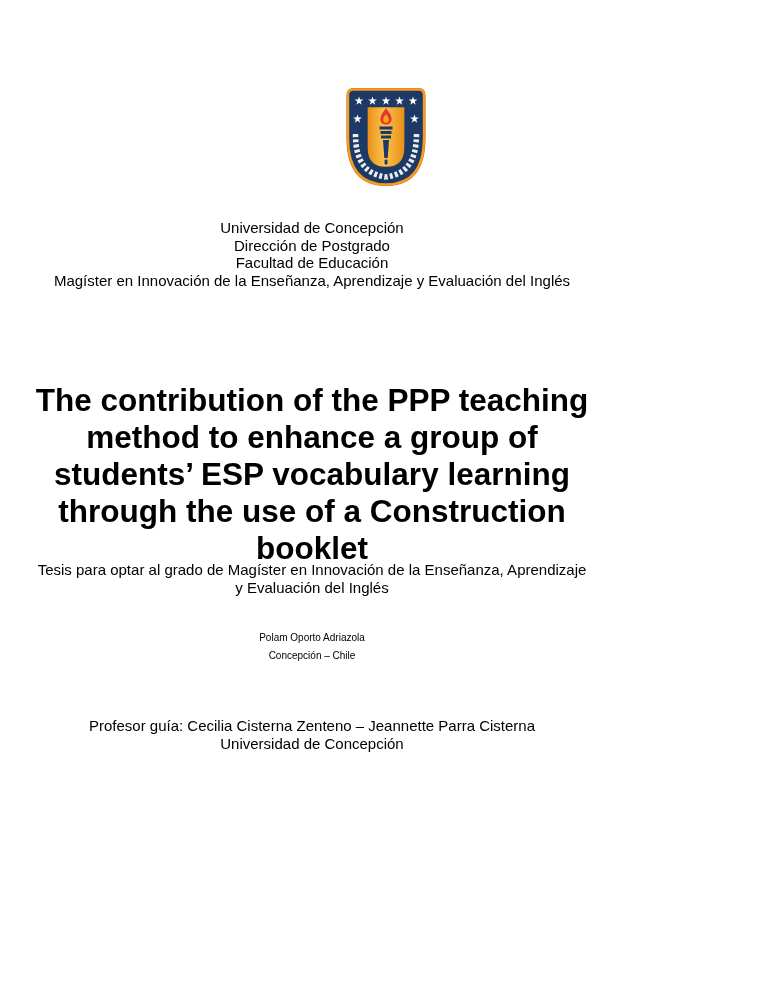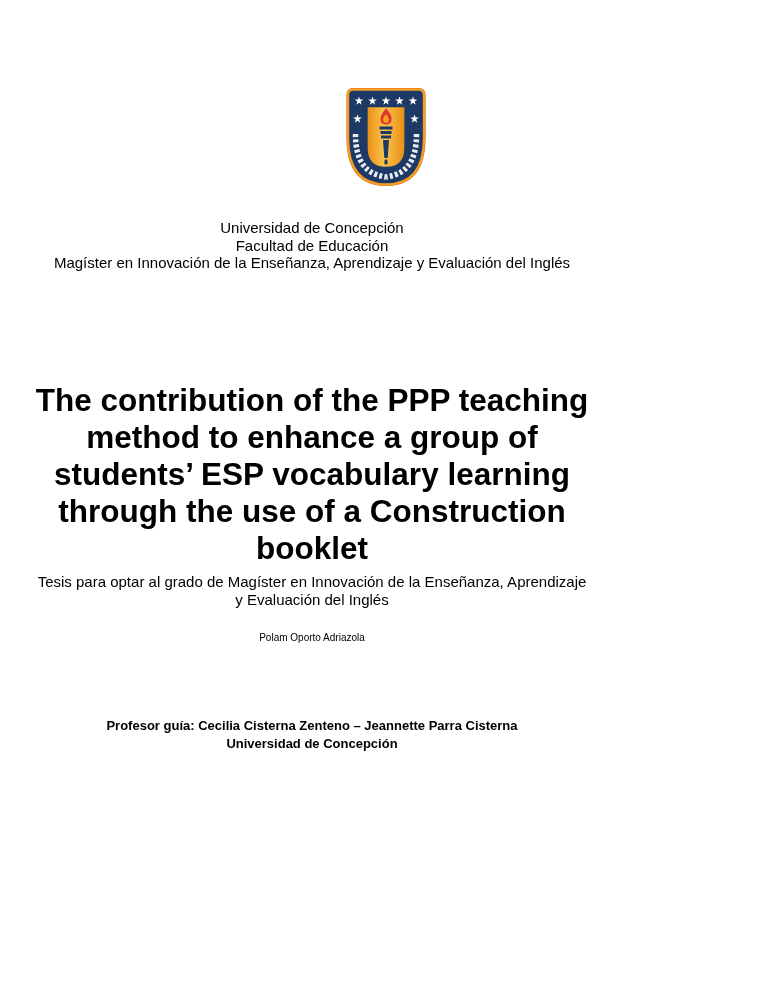"Dirección de Postgrado" div { html: none -> <div>Dirección de Postgrado</div> }
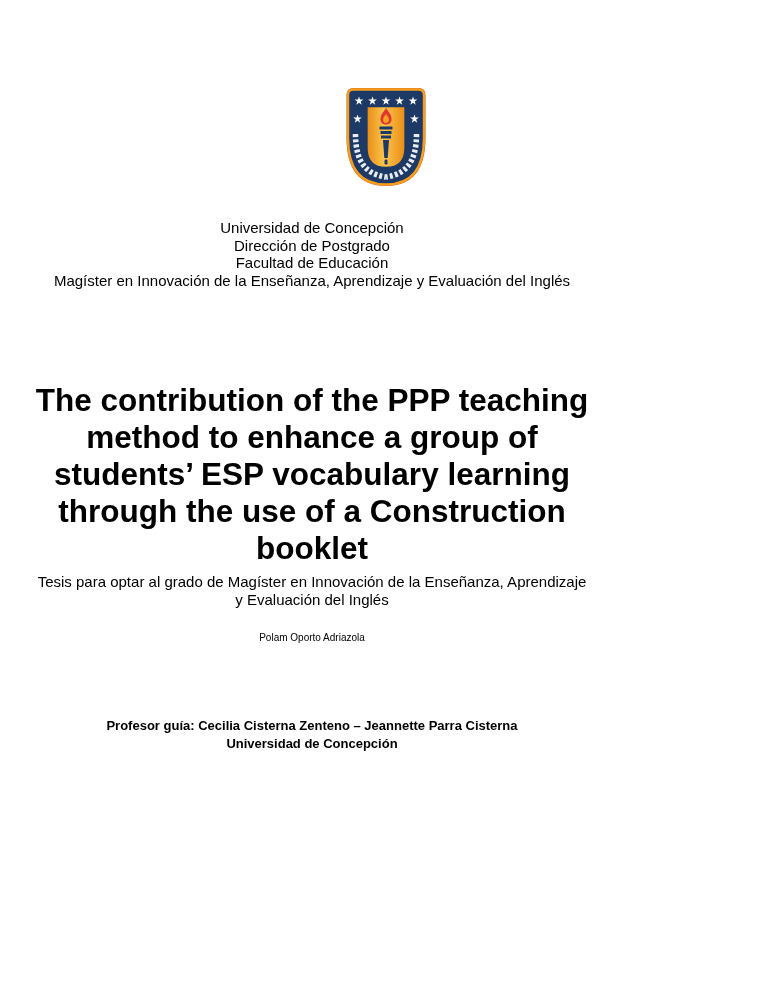"Tesis para optar al grado" .degree-note { top: 573px -> 561px }
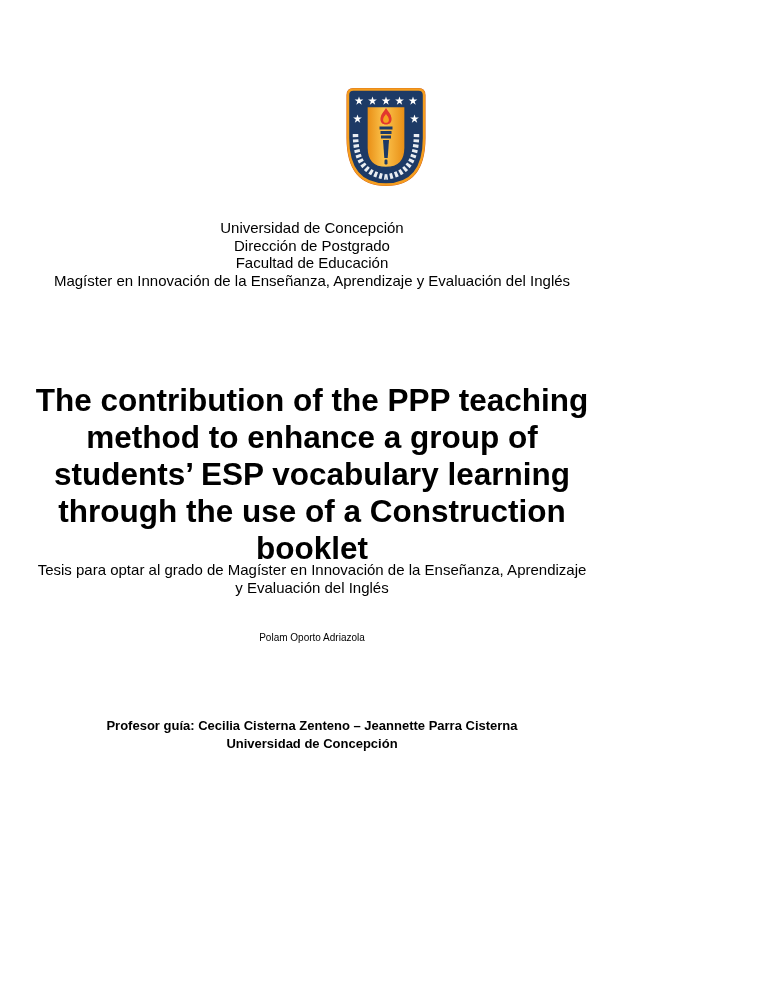"Concepción – Chile" div { html: none -> <div>Concepción – Chile</div> }
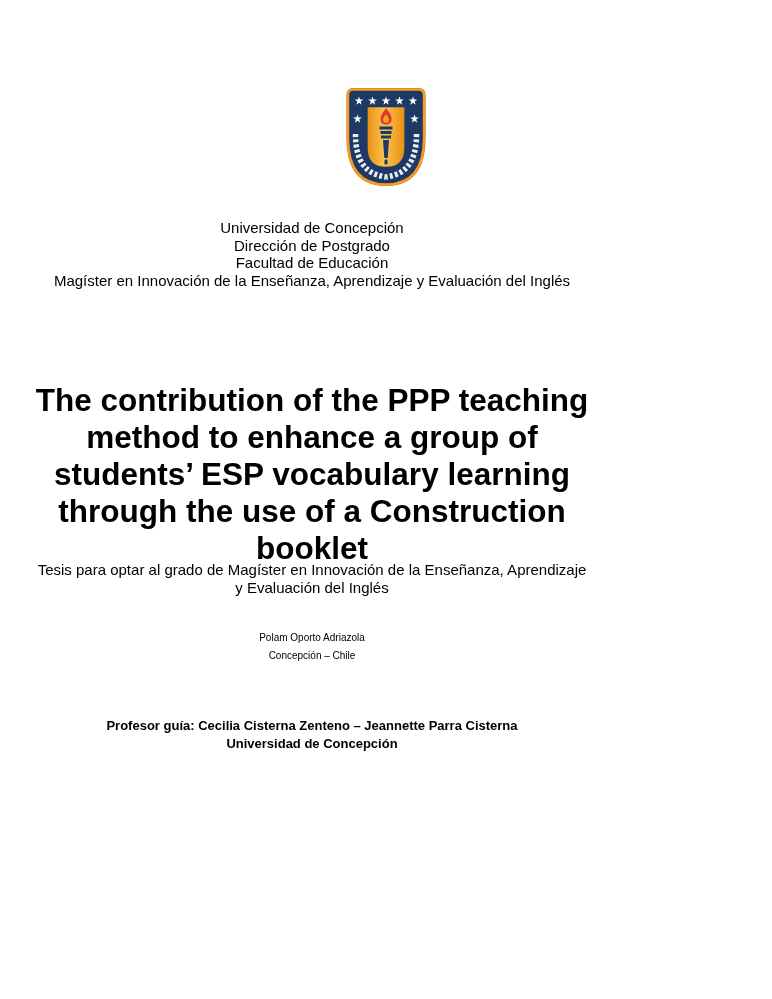"Profesor guía: Cecilia Cisterna Zenteno" .advisor-block { font-size: 13px -> 15px; font-weight: bold -> none }
